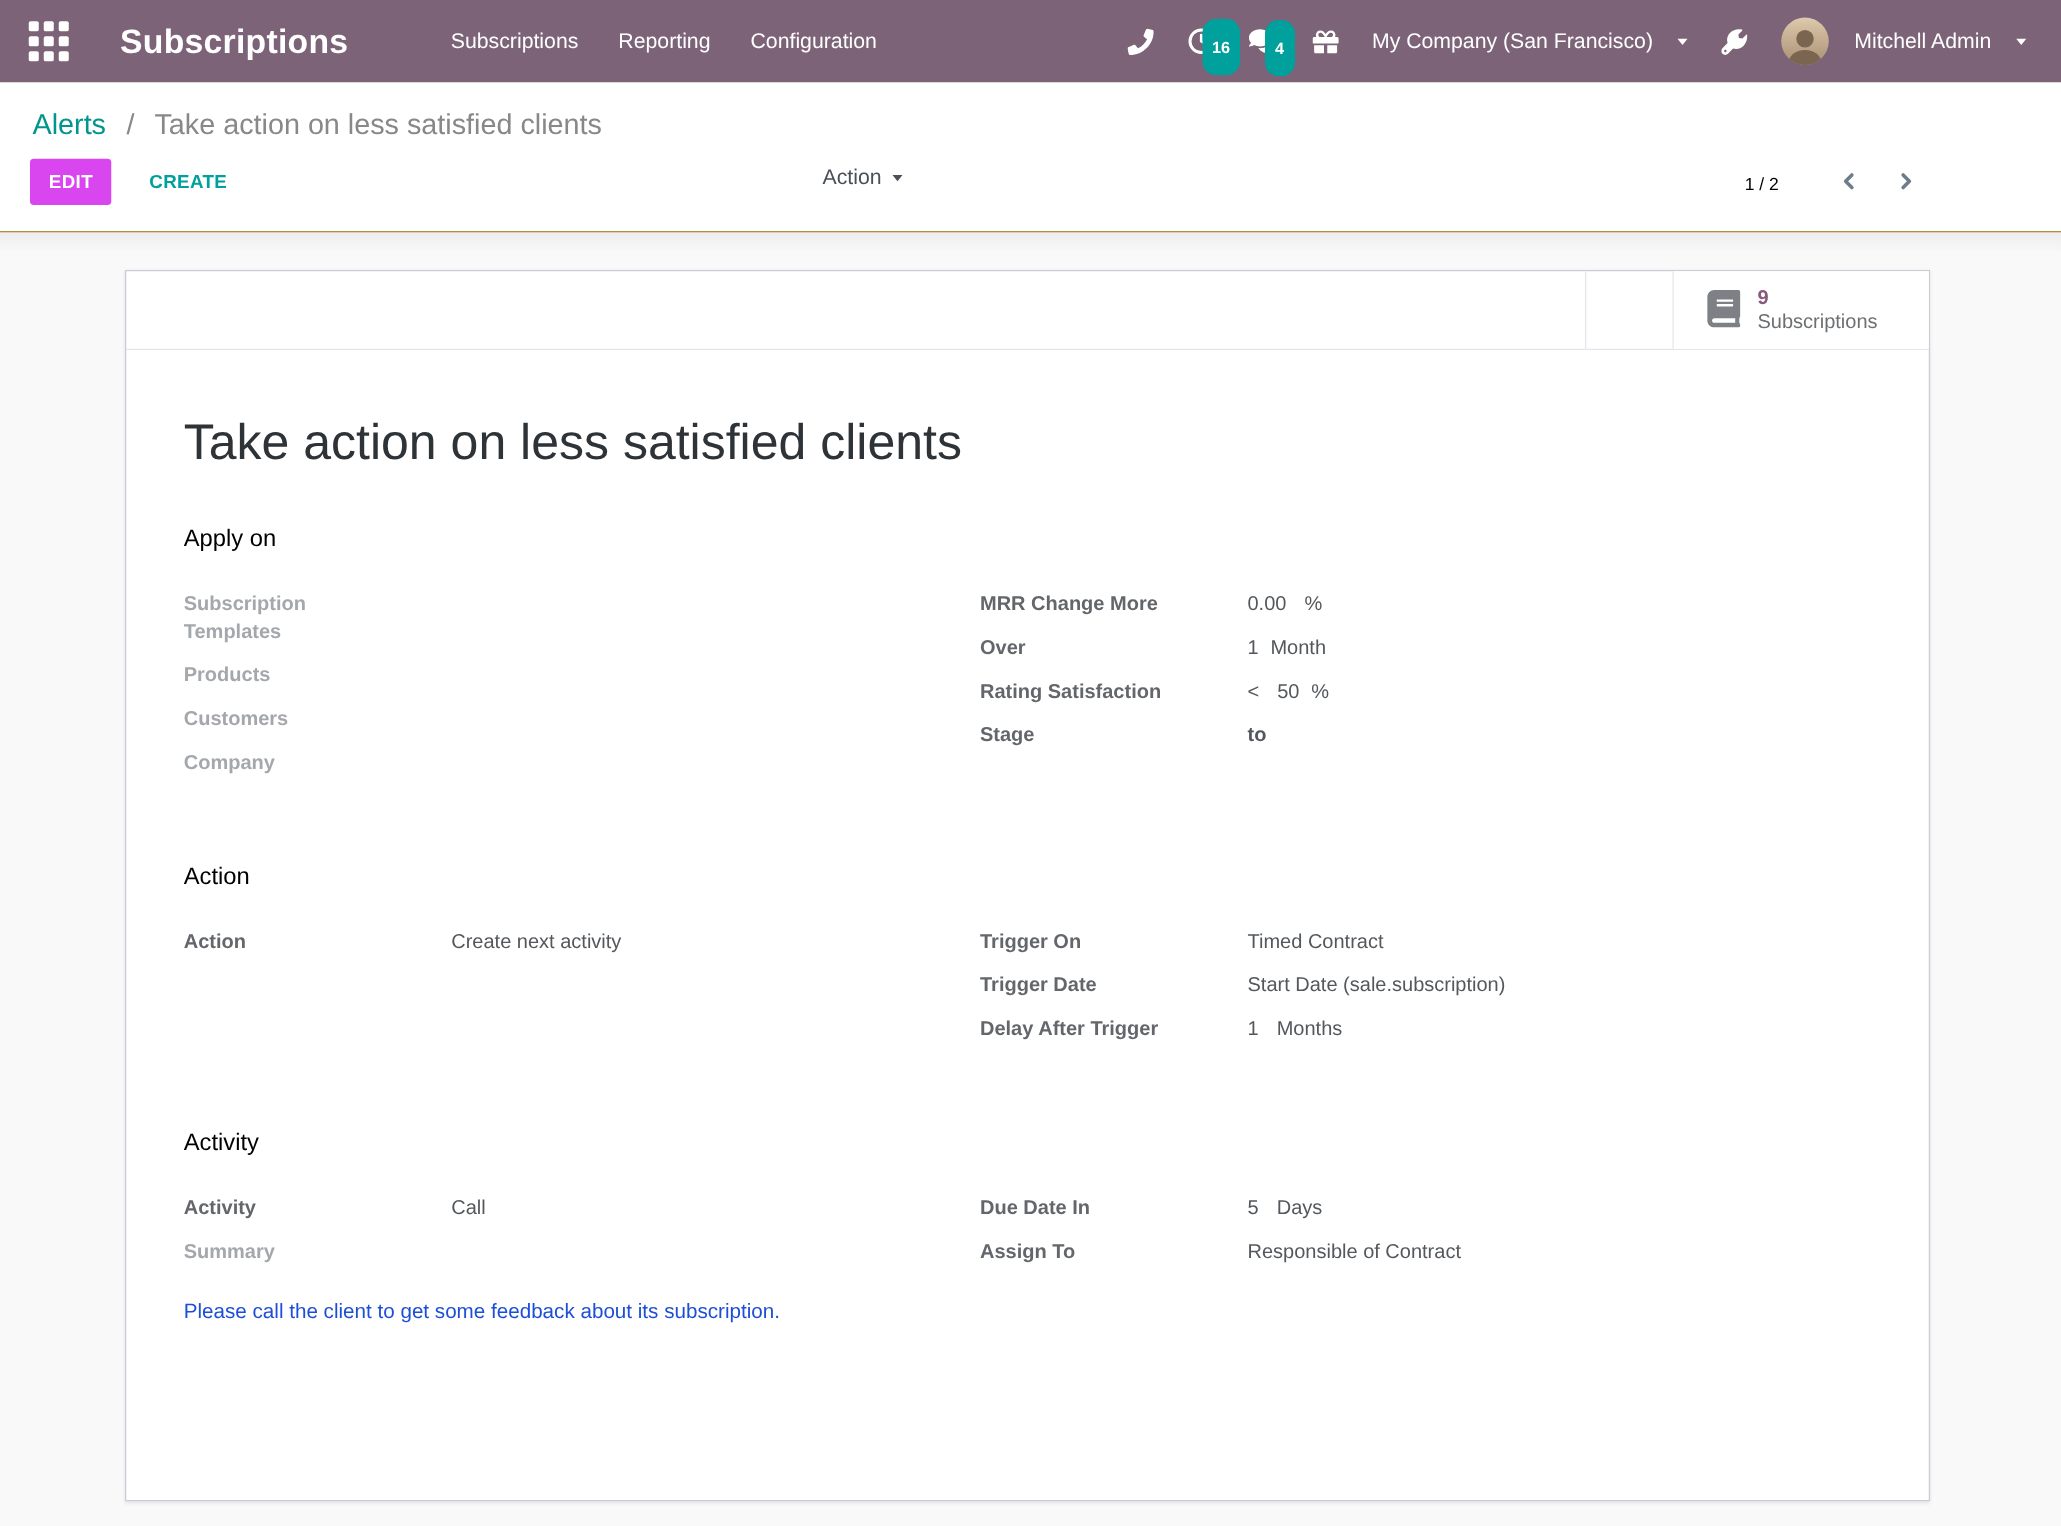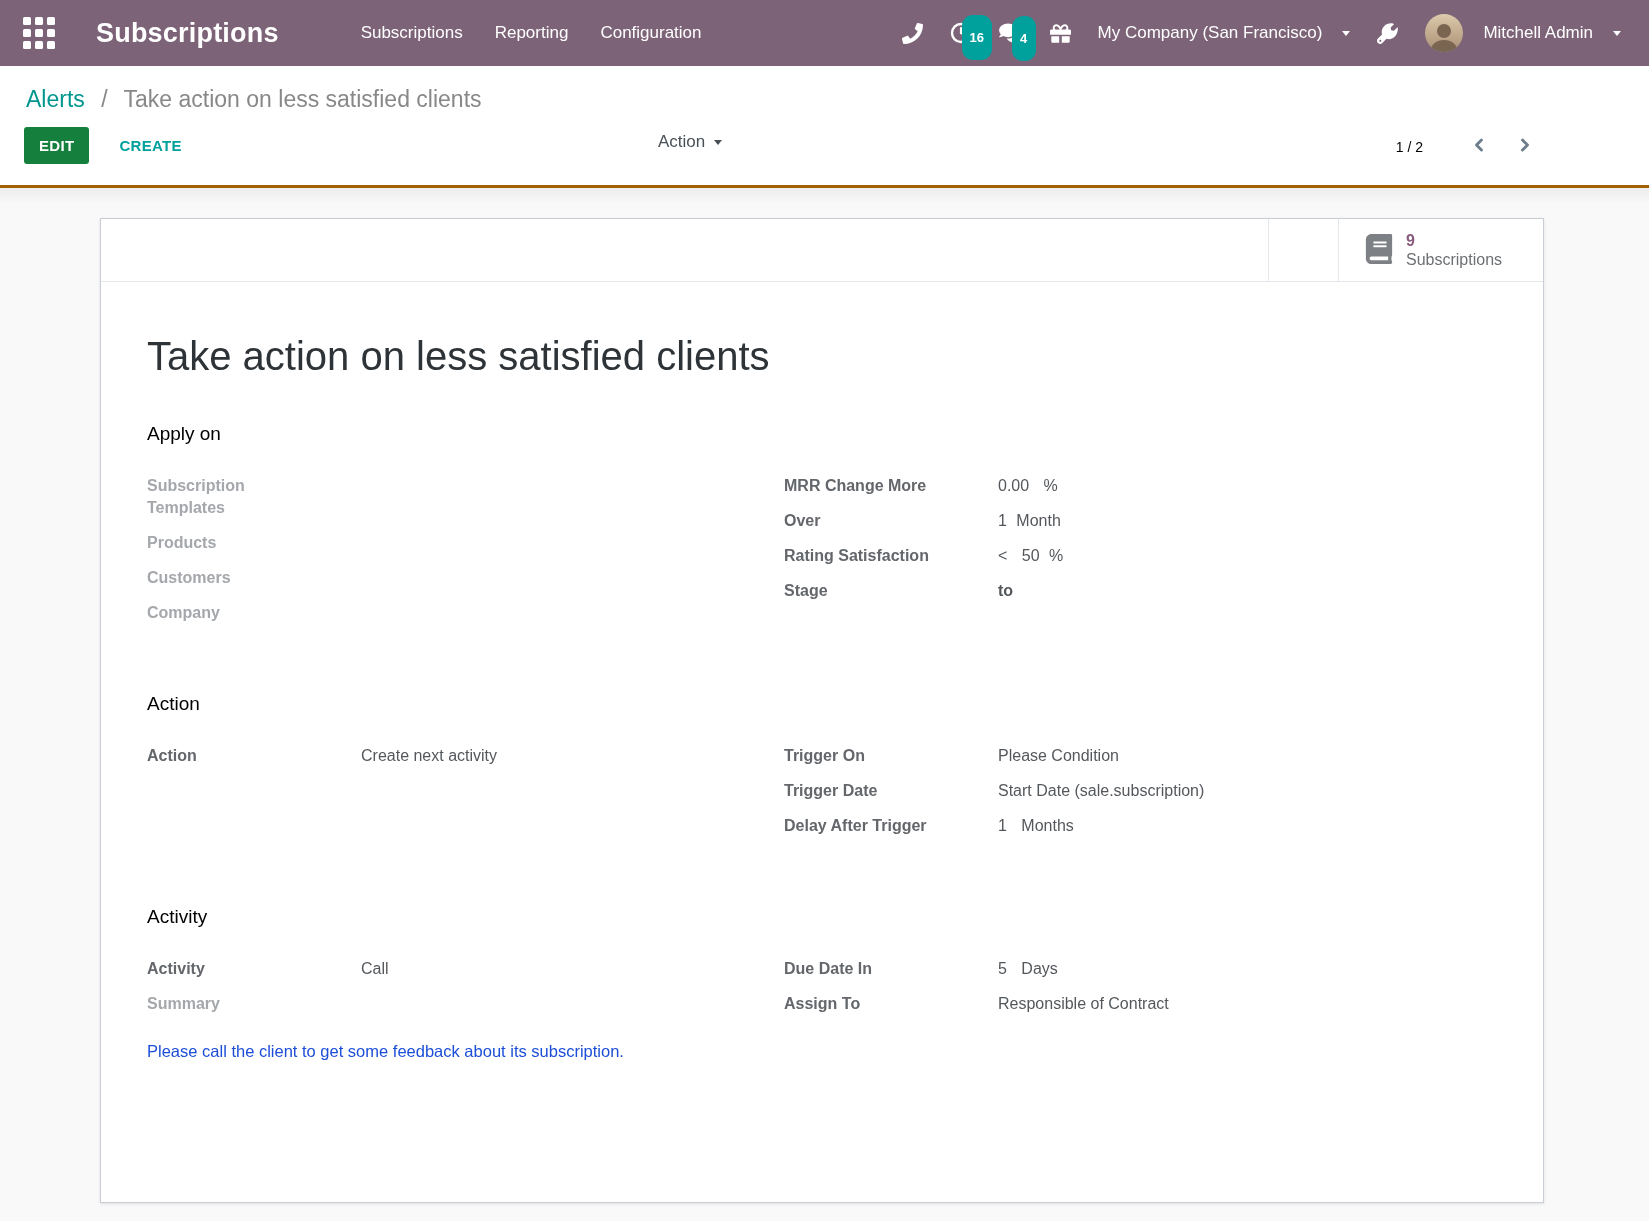"Alerts / Take action on" .control-panel { border-bottom: 3px solid #a16207 -> 1px solid #a16207 }
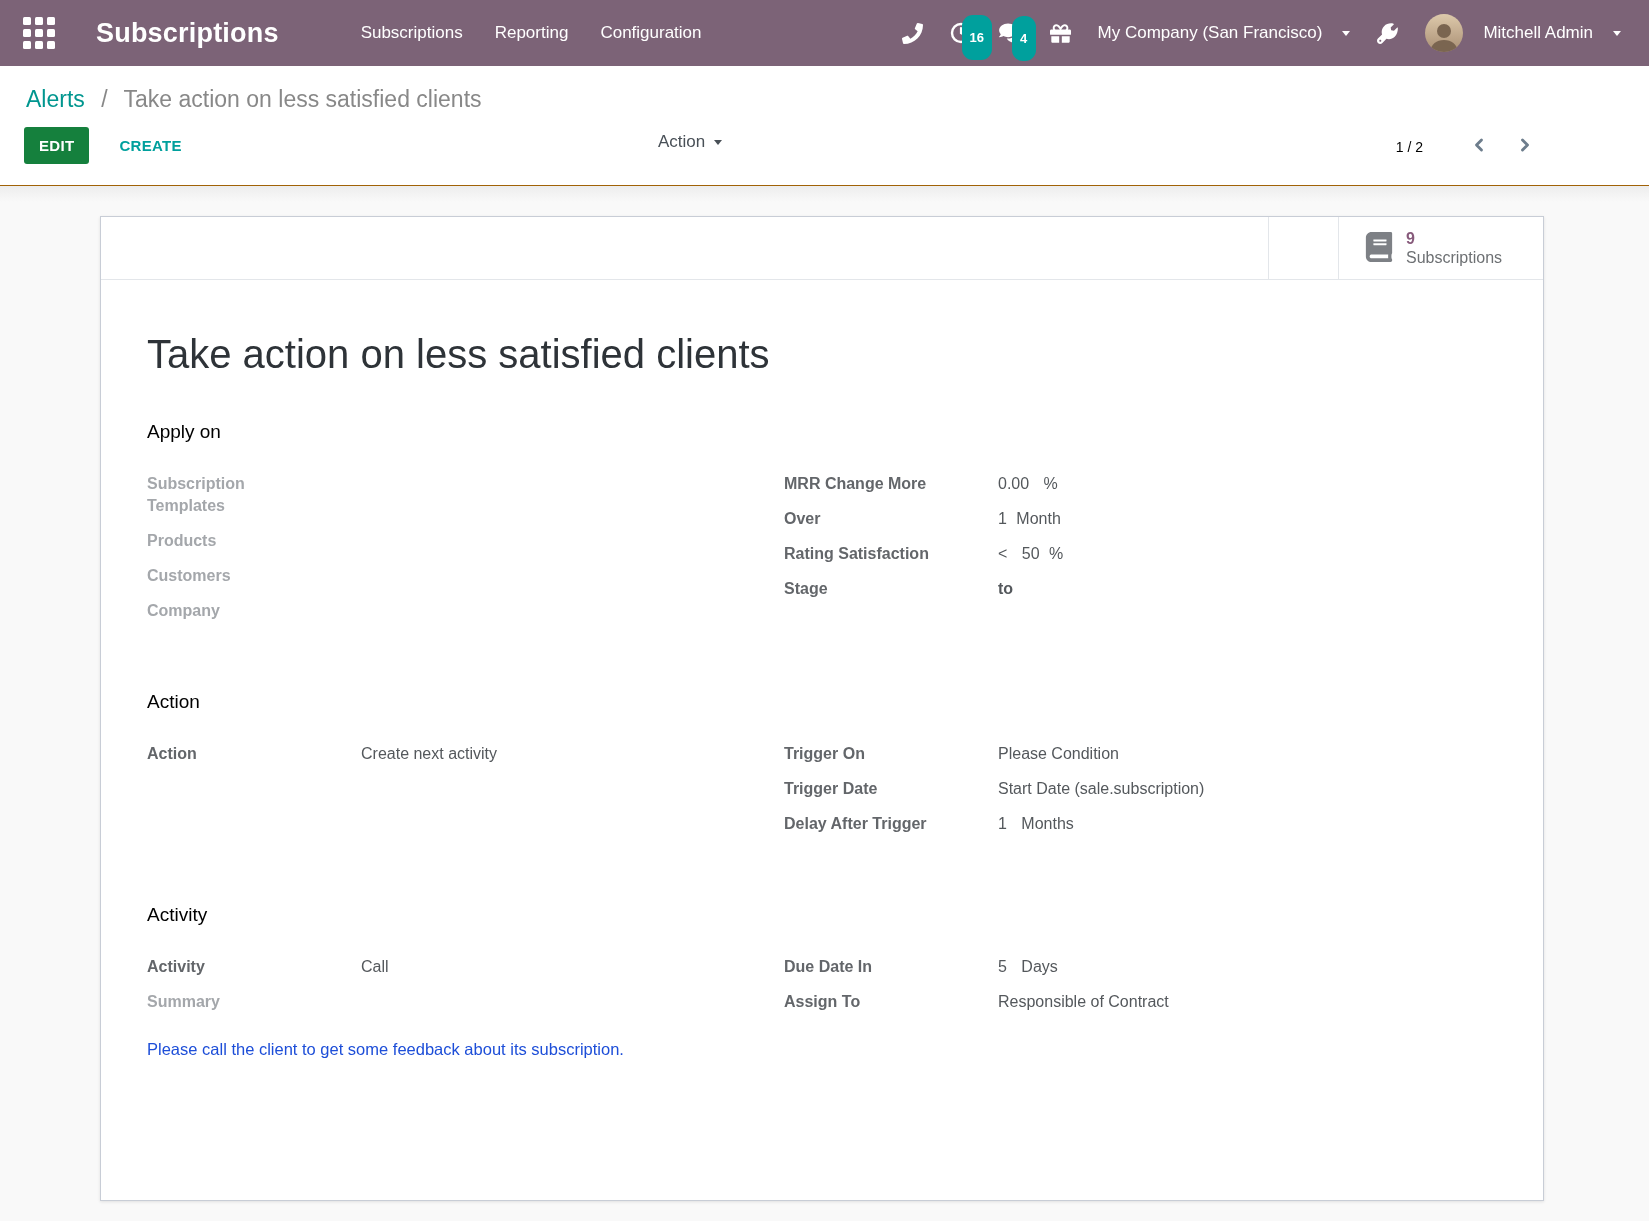"EDIT" .btn-primary { background: #15803d -> #d946ef }
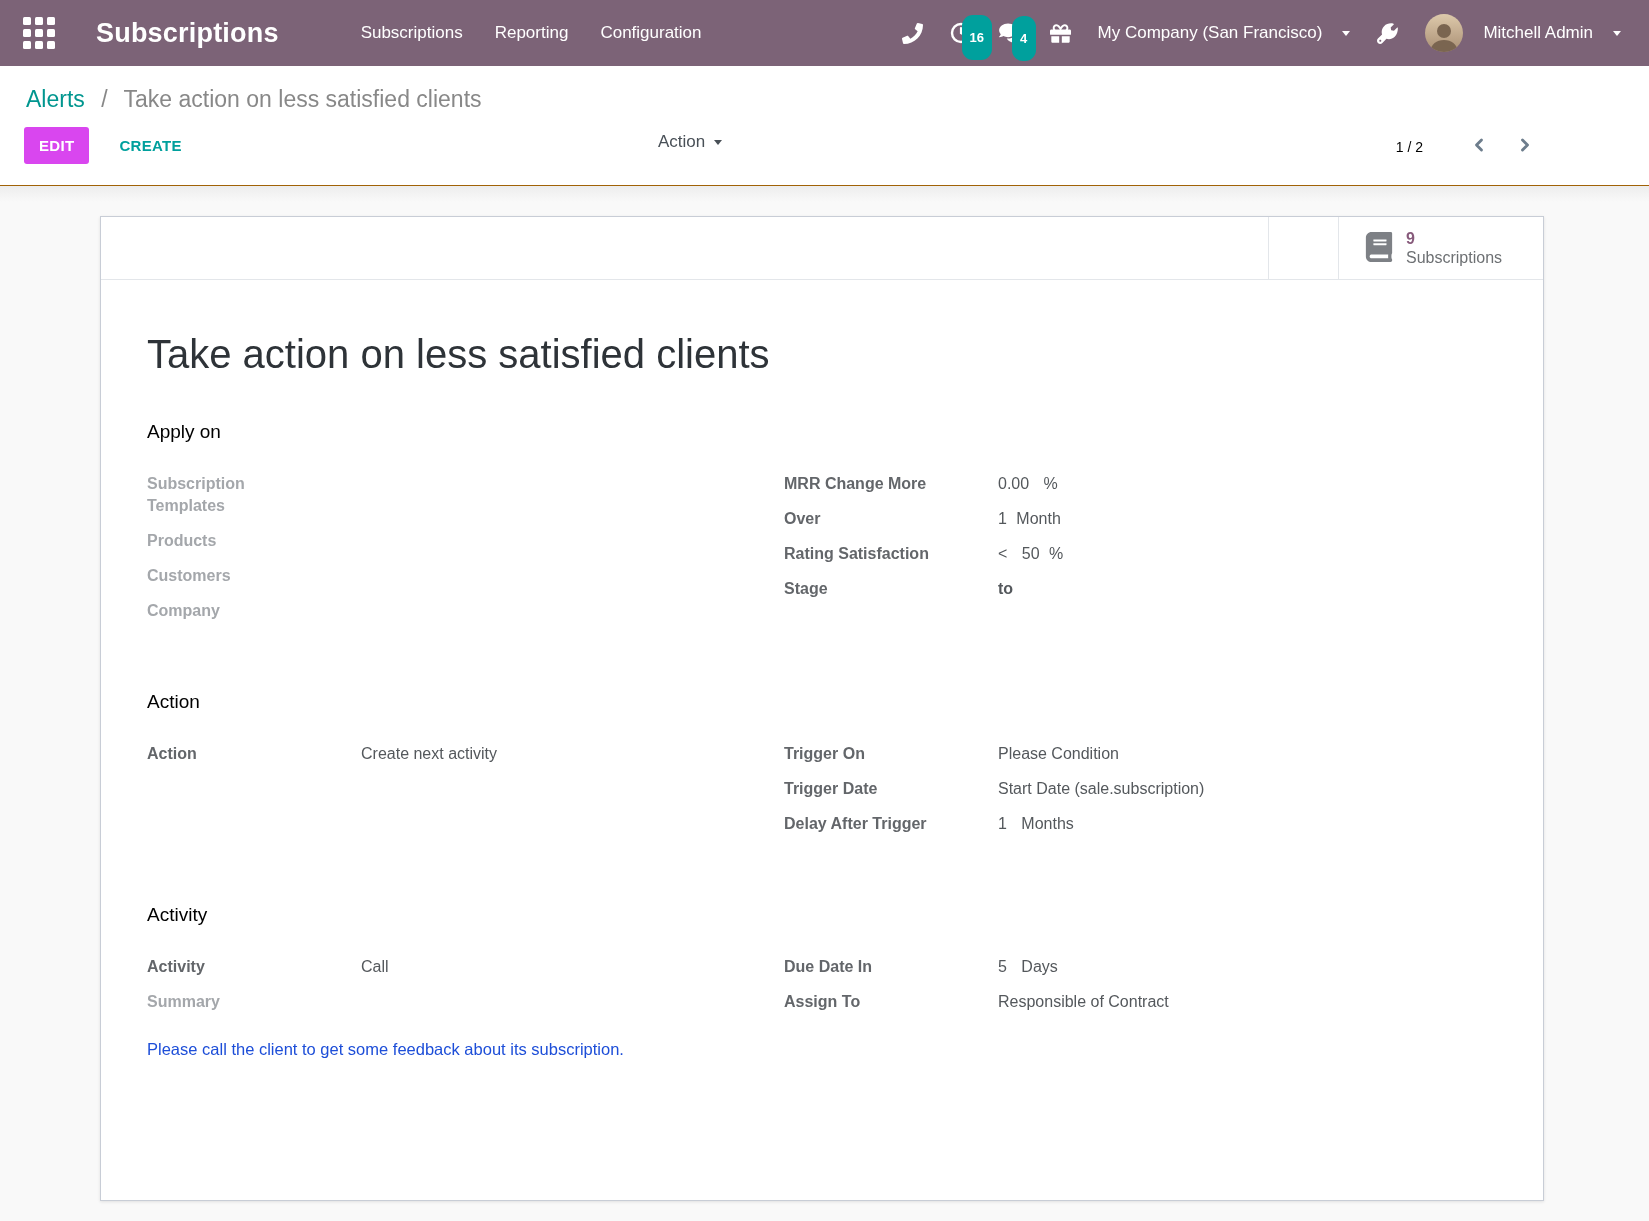"Please Condition" span.o-value { text: Please Condition -> Timed Contract }
